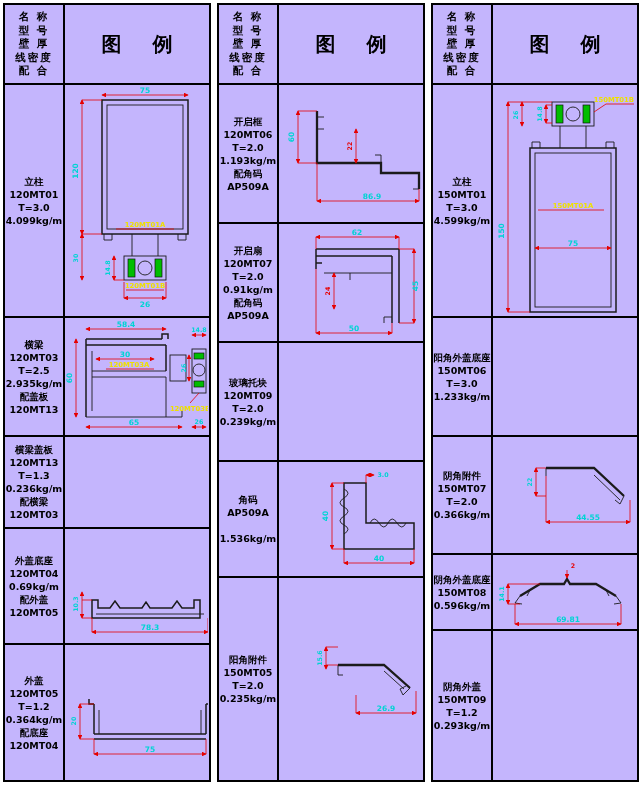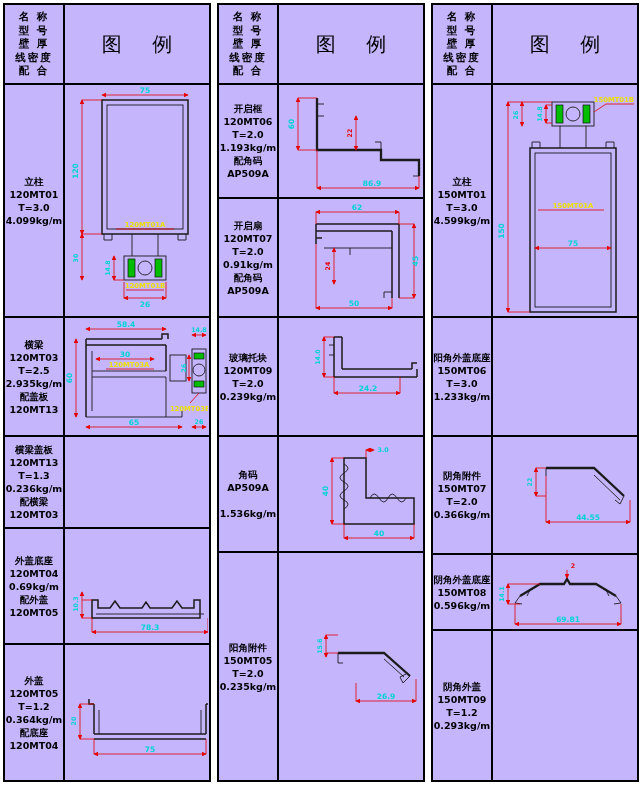"图 例" .legend { font-weight: normal -> bold }
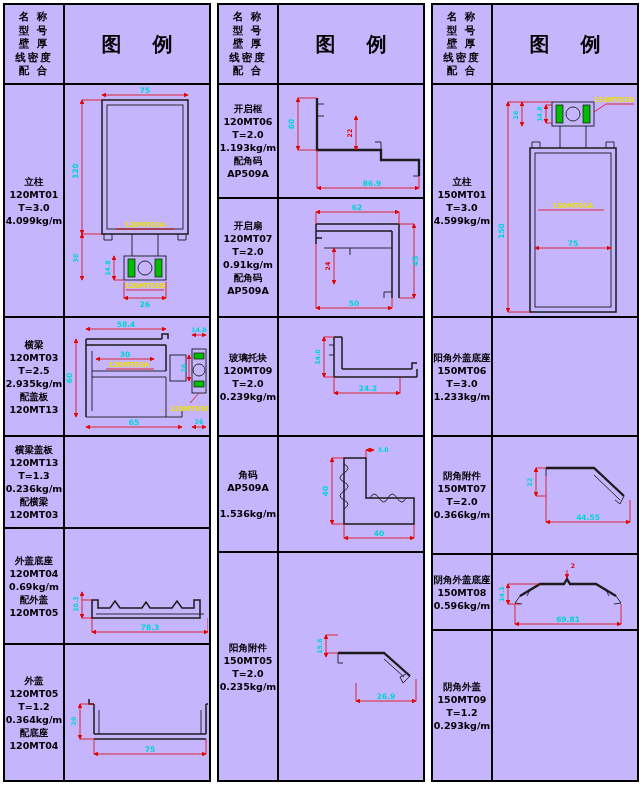"开启框" div.row { height: 114px -> 139px }
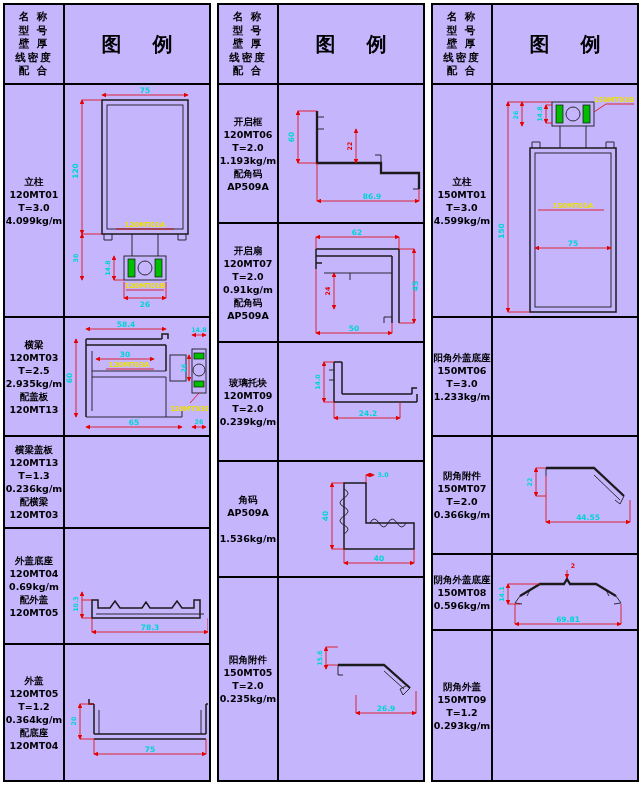"24.2" div.draw { html: <div> <svg> <g> <path></path> <path></path> </g> <g> <line></line> <text>14.0</text> <line></line> <text>24.2</text> <path></path> </g> </svg> </div> -> none }
